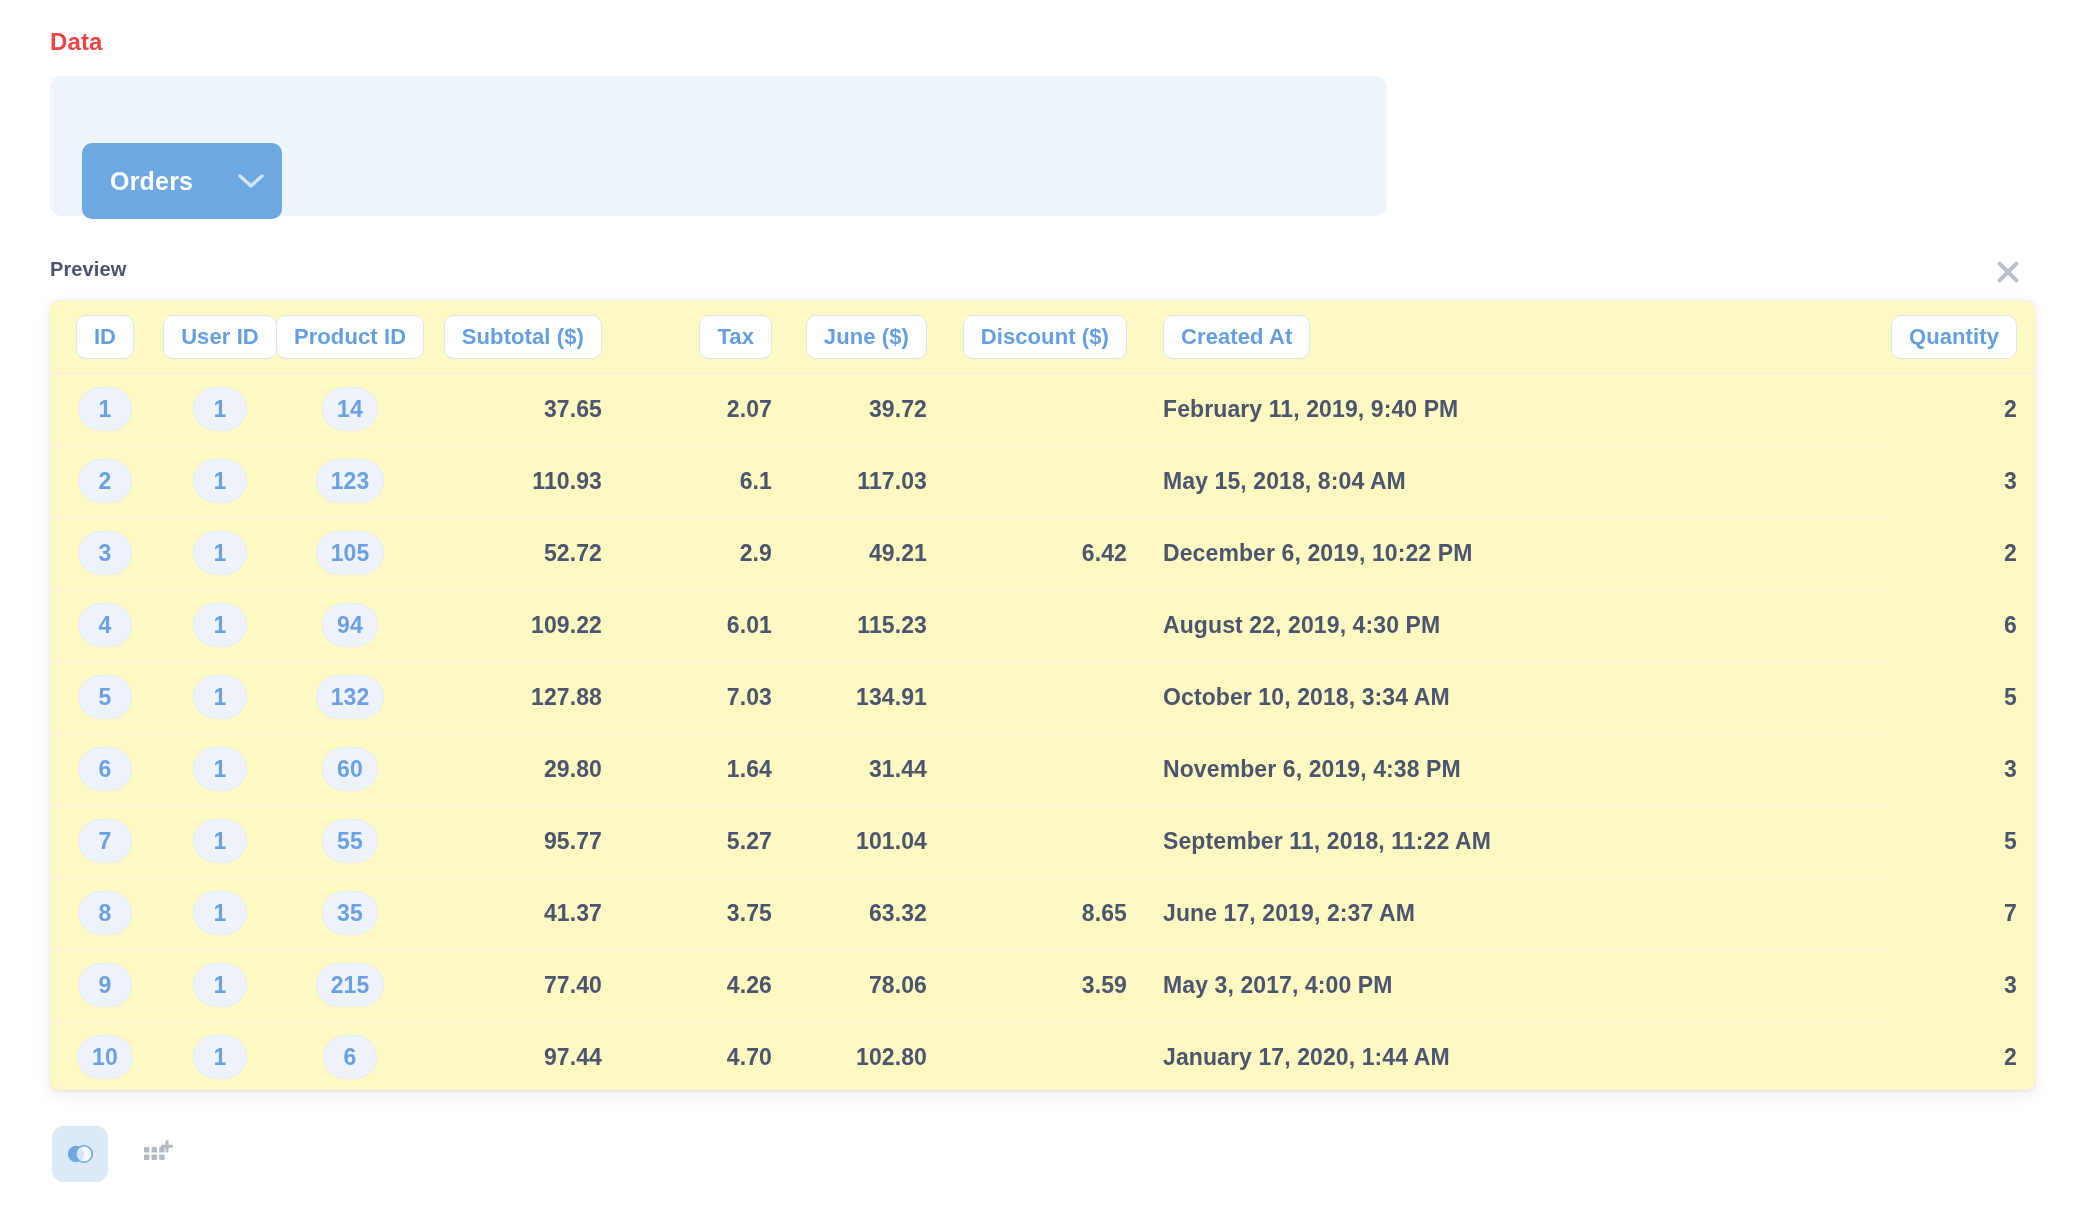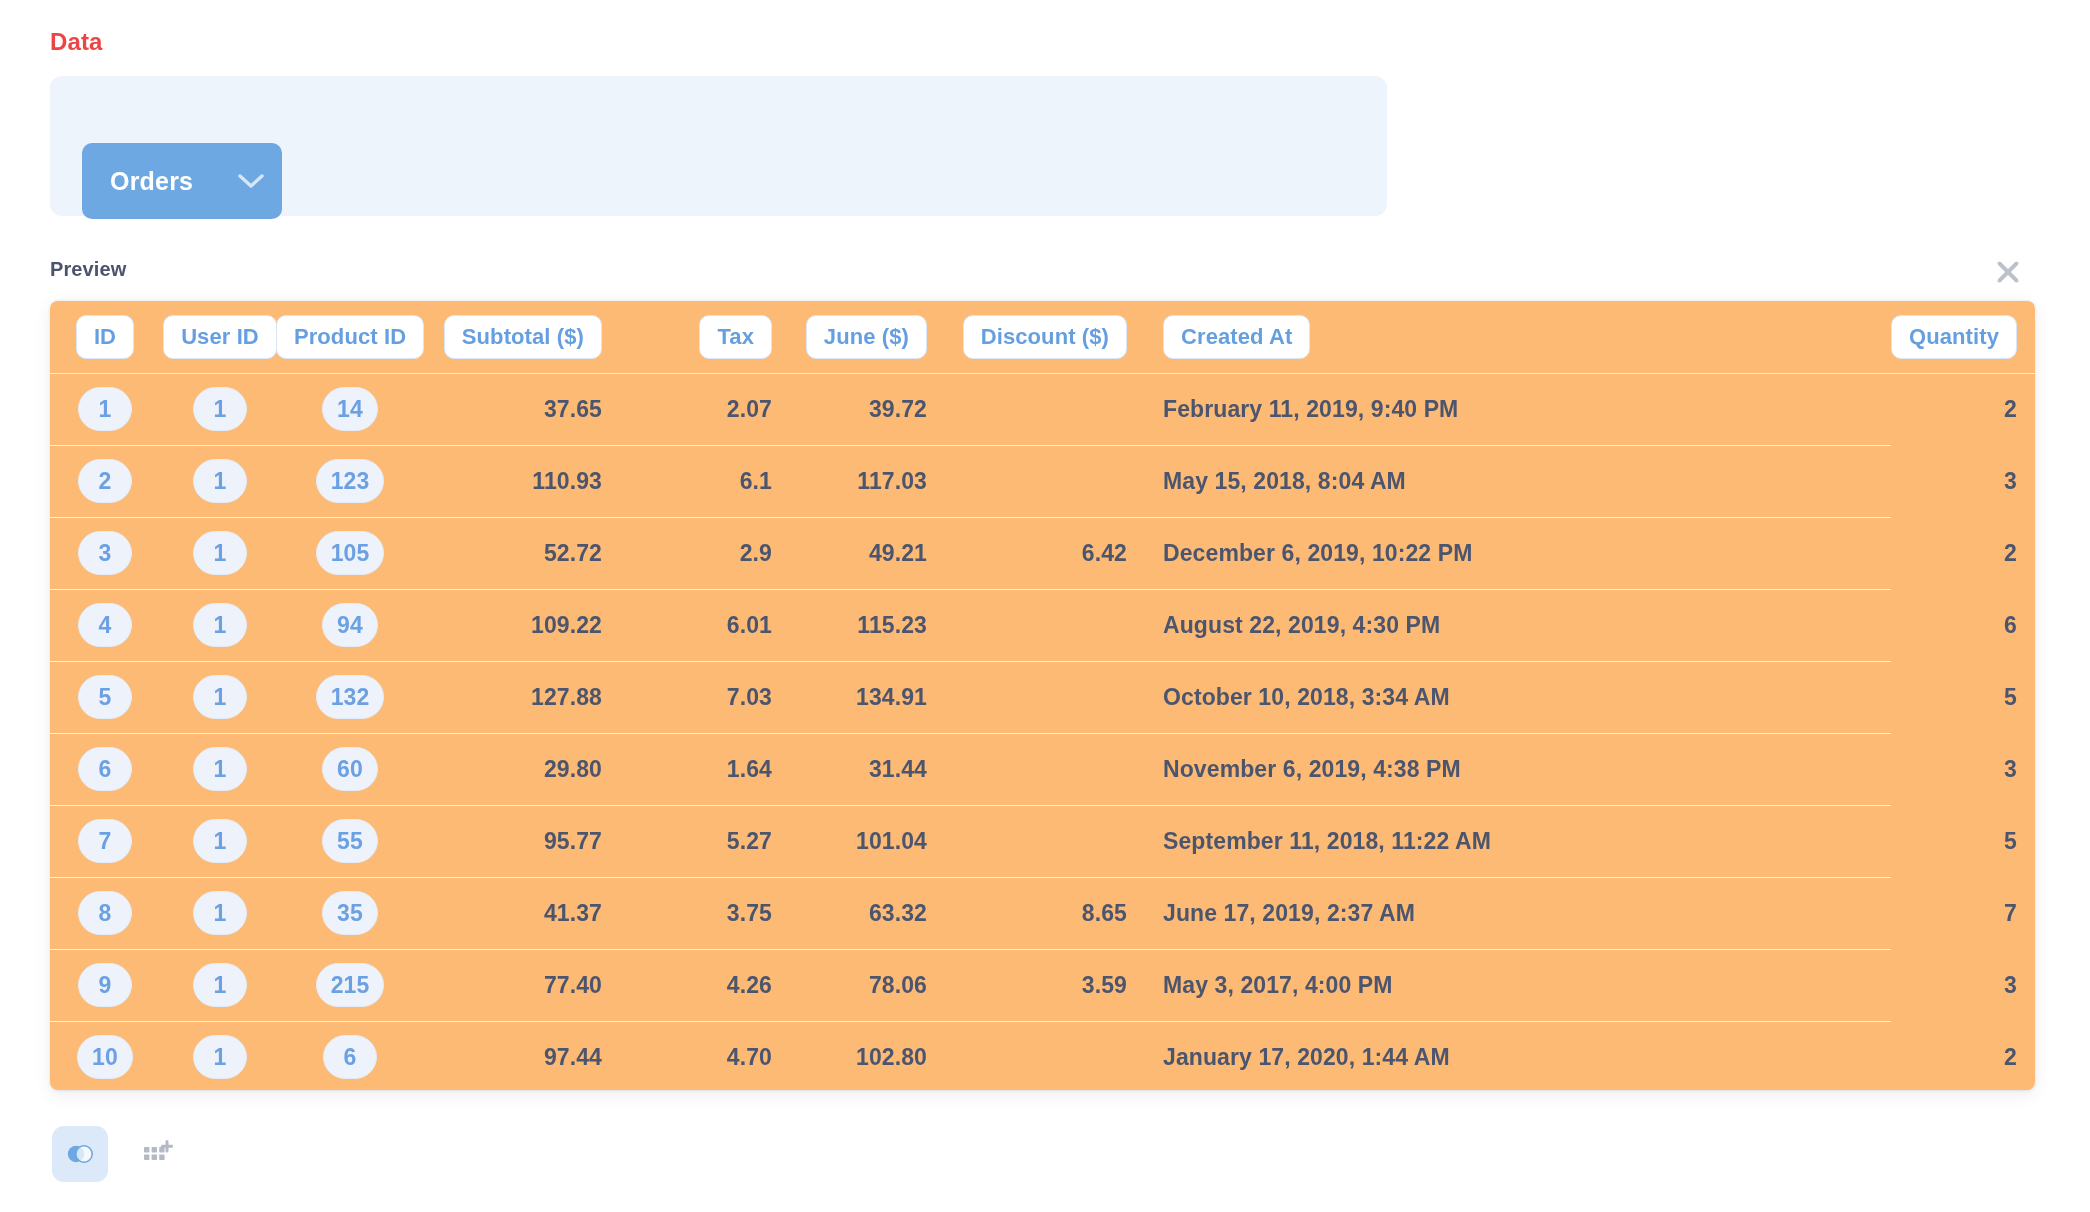"ID" .table-card { background: #fdba74 -> #fef9c3 }
